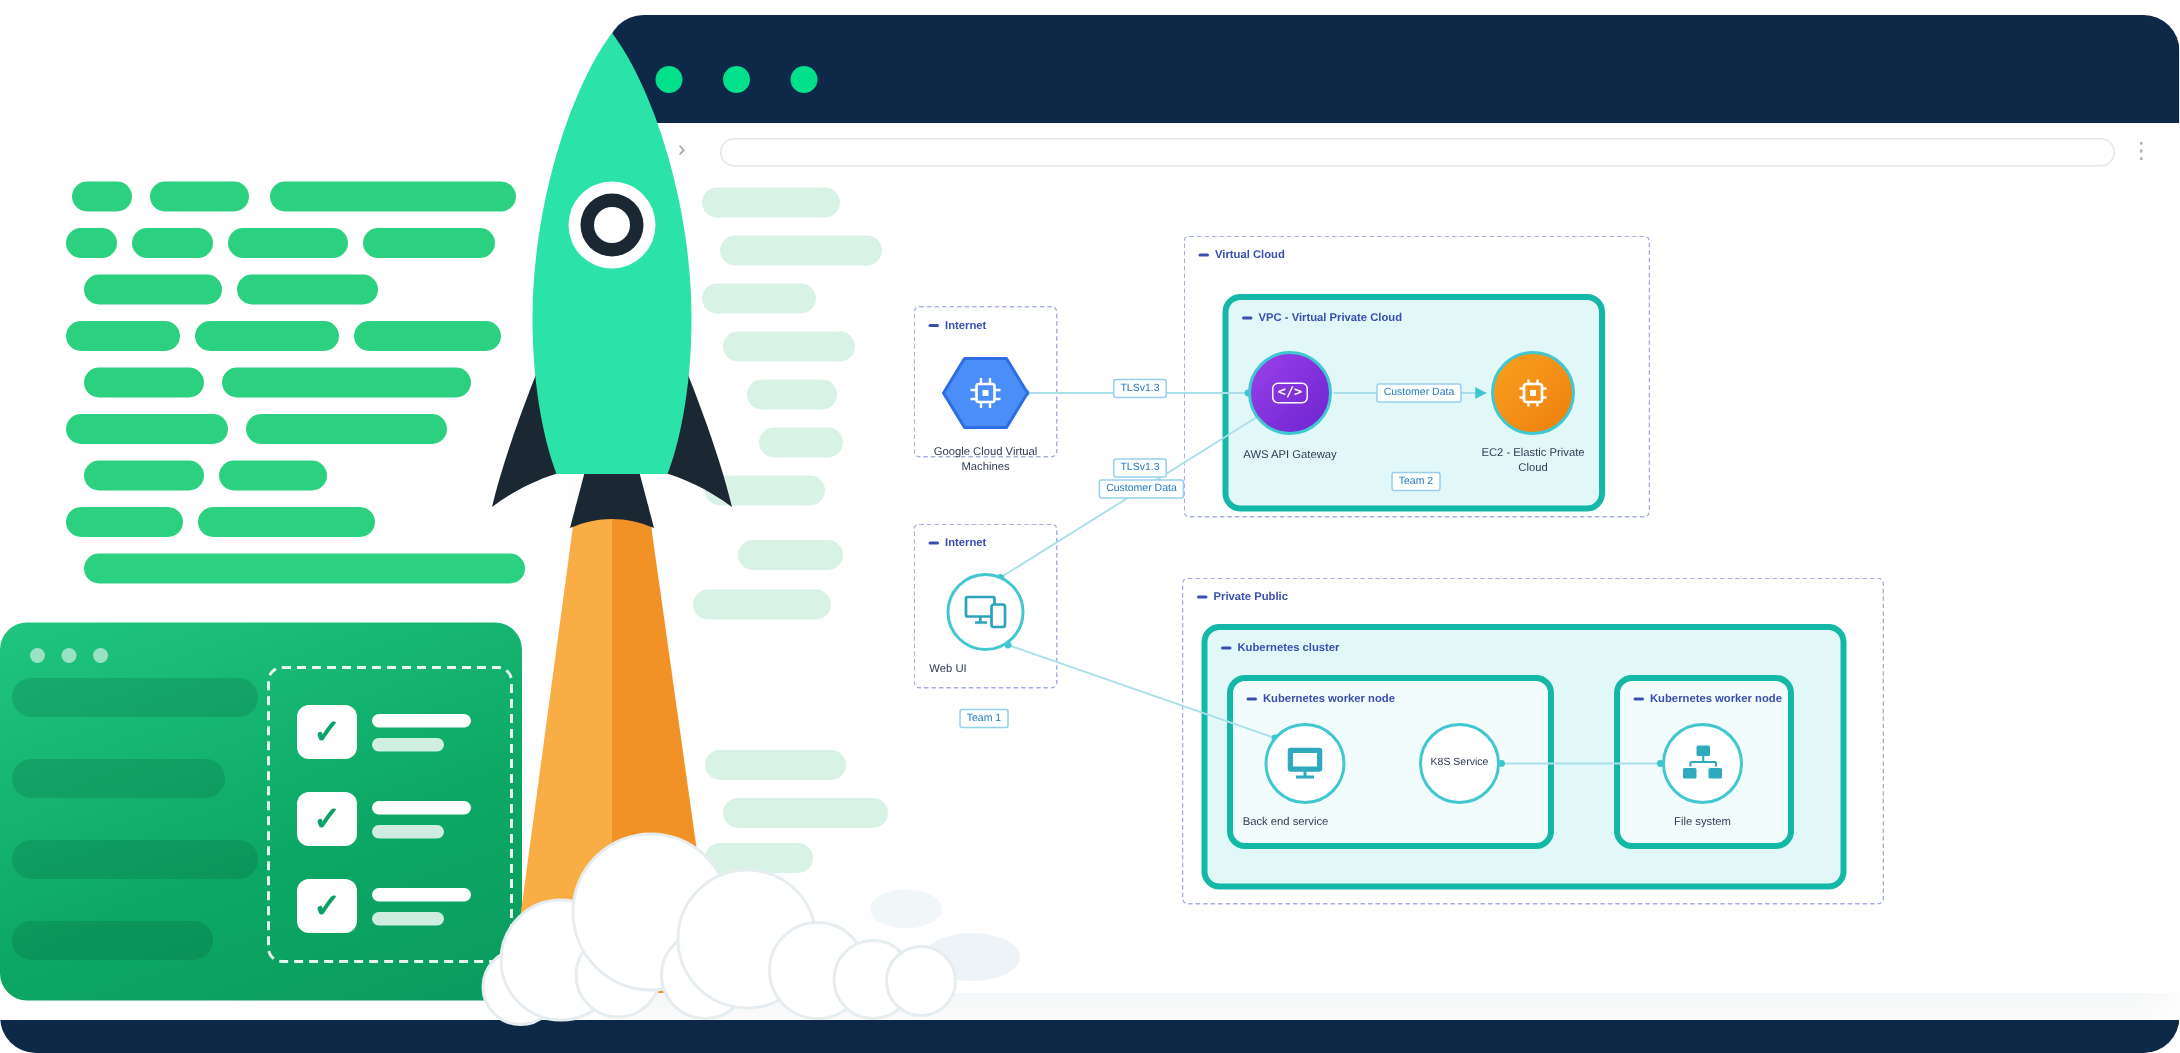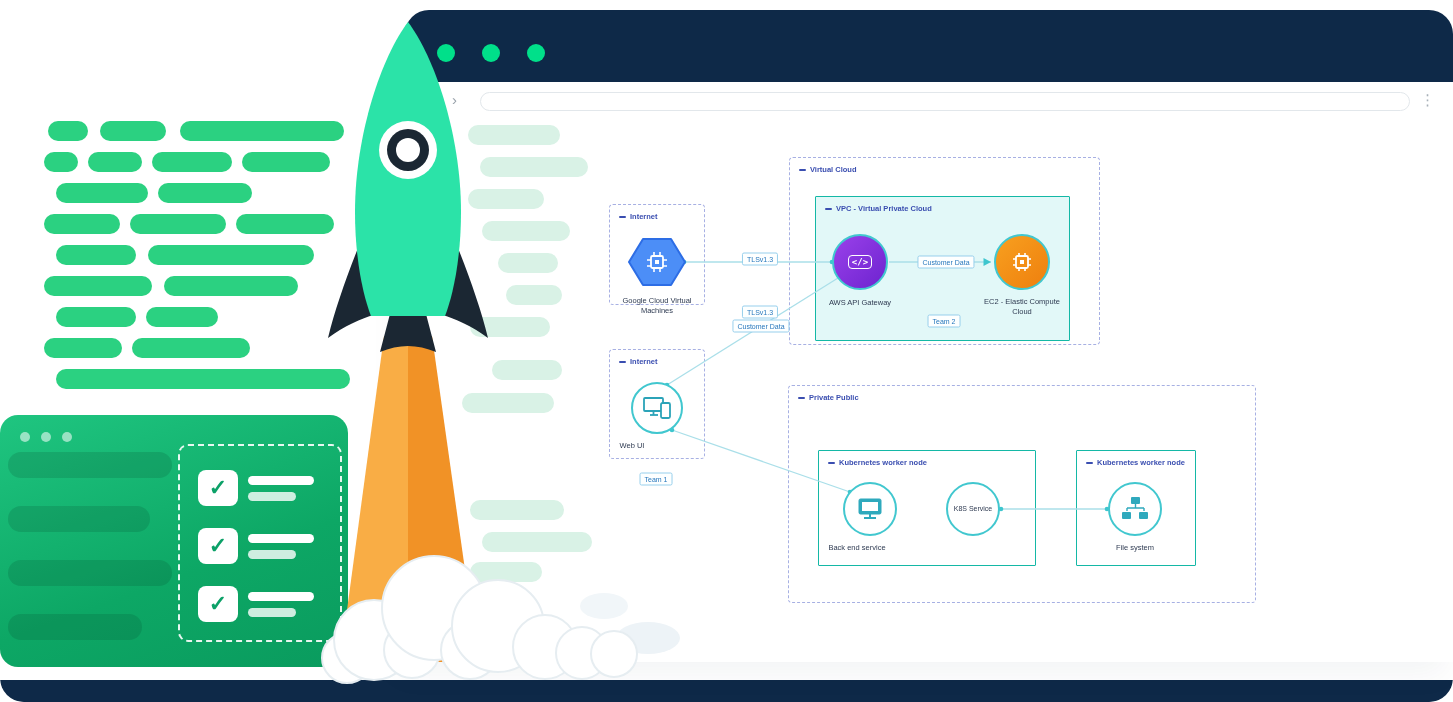"VPC - Virtual Private Cloud" .group { border: 1px solid #14b8a6 -> 4px solid #14b8a6; border-radius: 1px -> 12px }
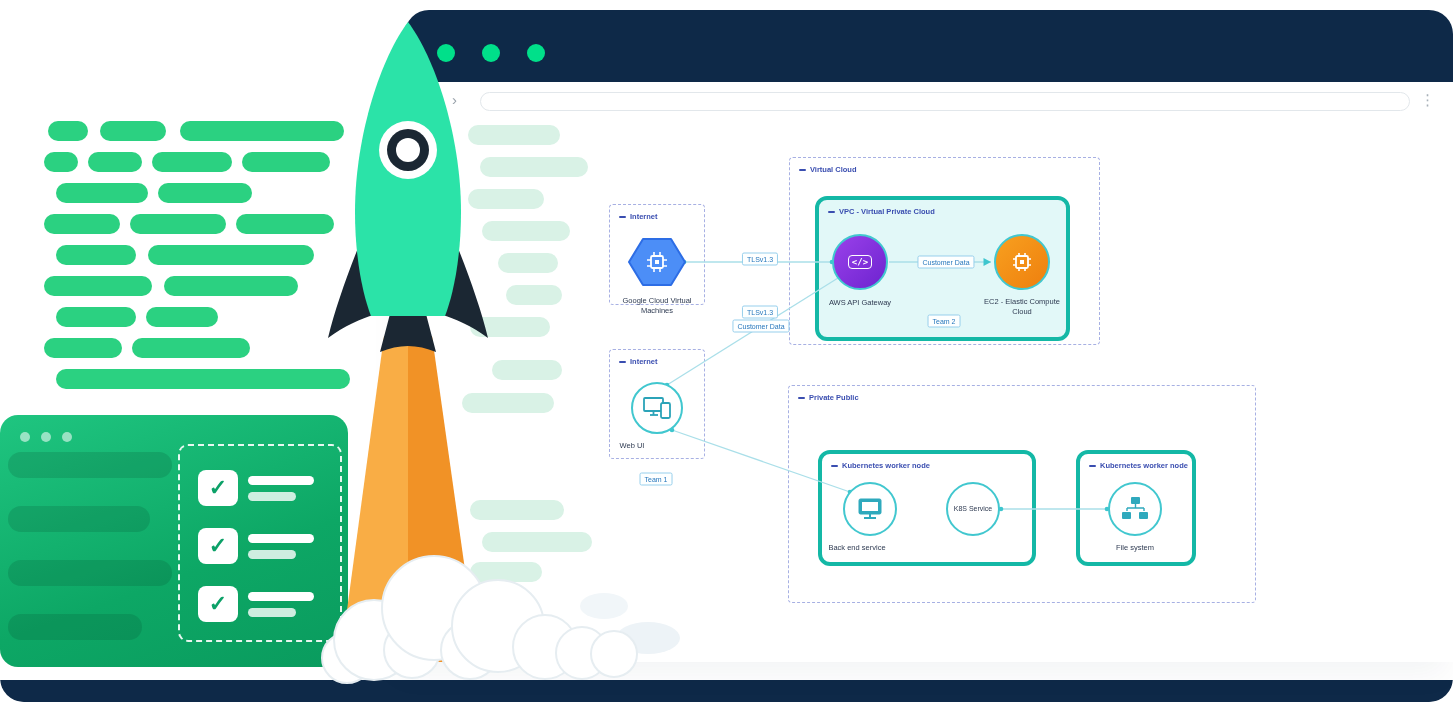"EC2 - Elastic Compute Cloud" div.node-label { text: Compute -> Private }
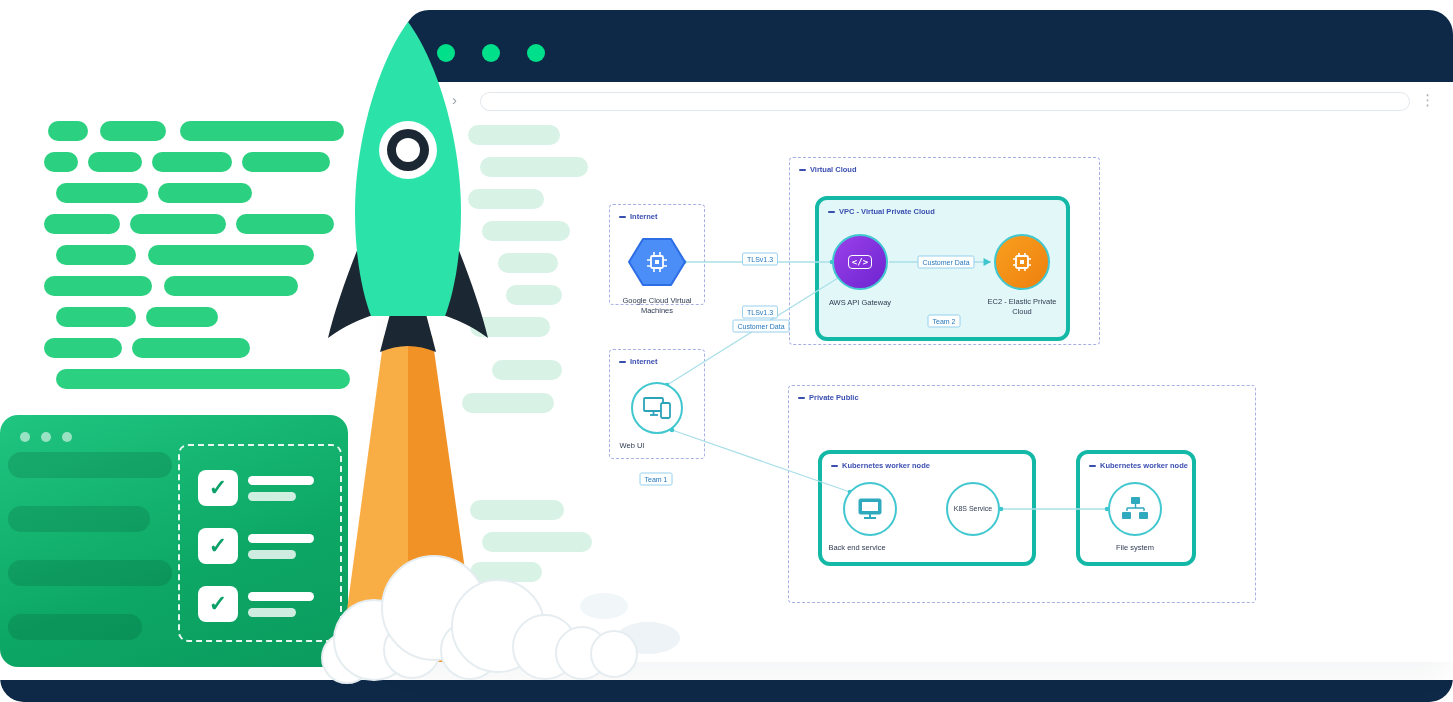"Kubernetes cluster" div.group { html: none -> <div> <div> <span></span> <span>Kubernetes cluster</span> </div> </div> }
